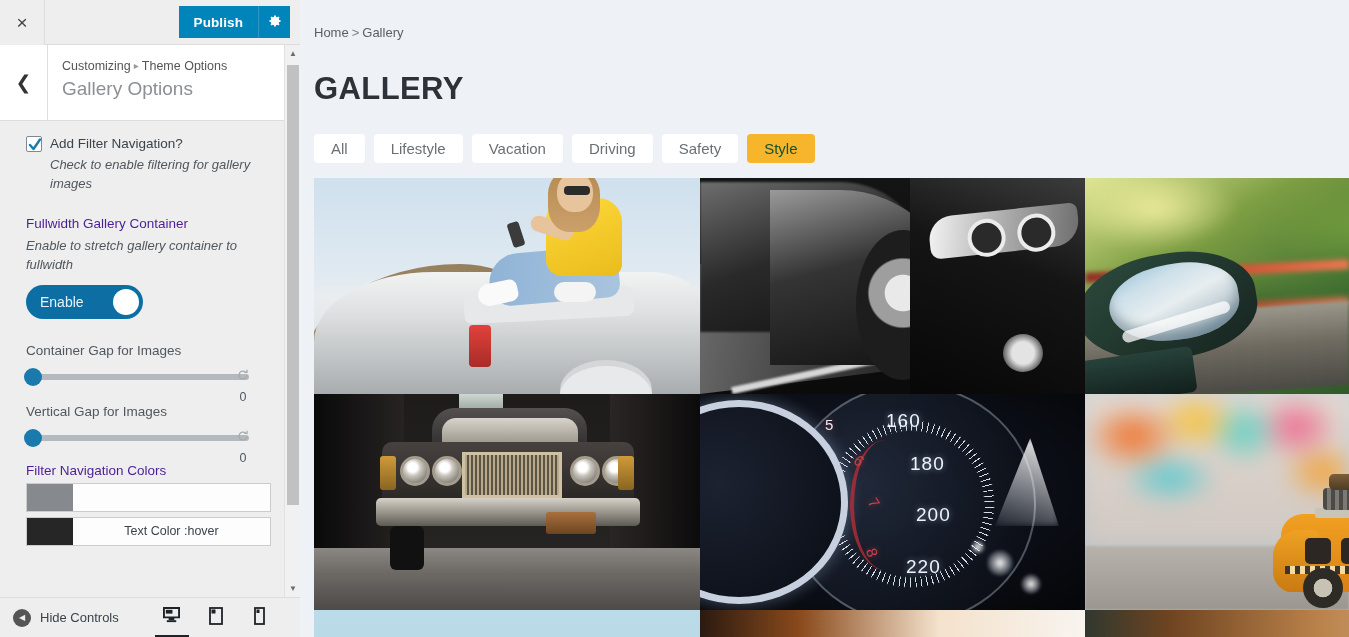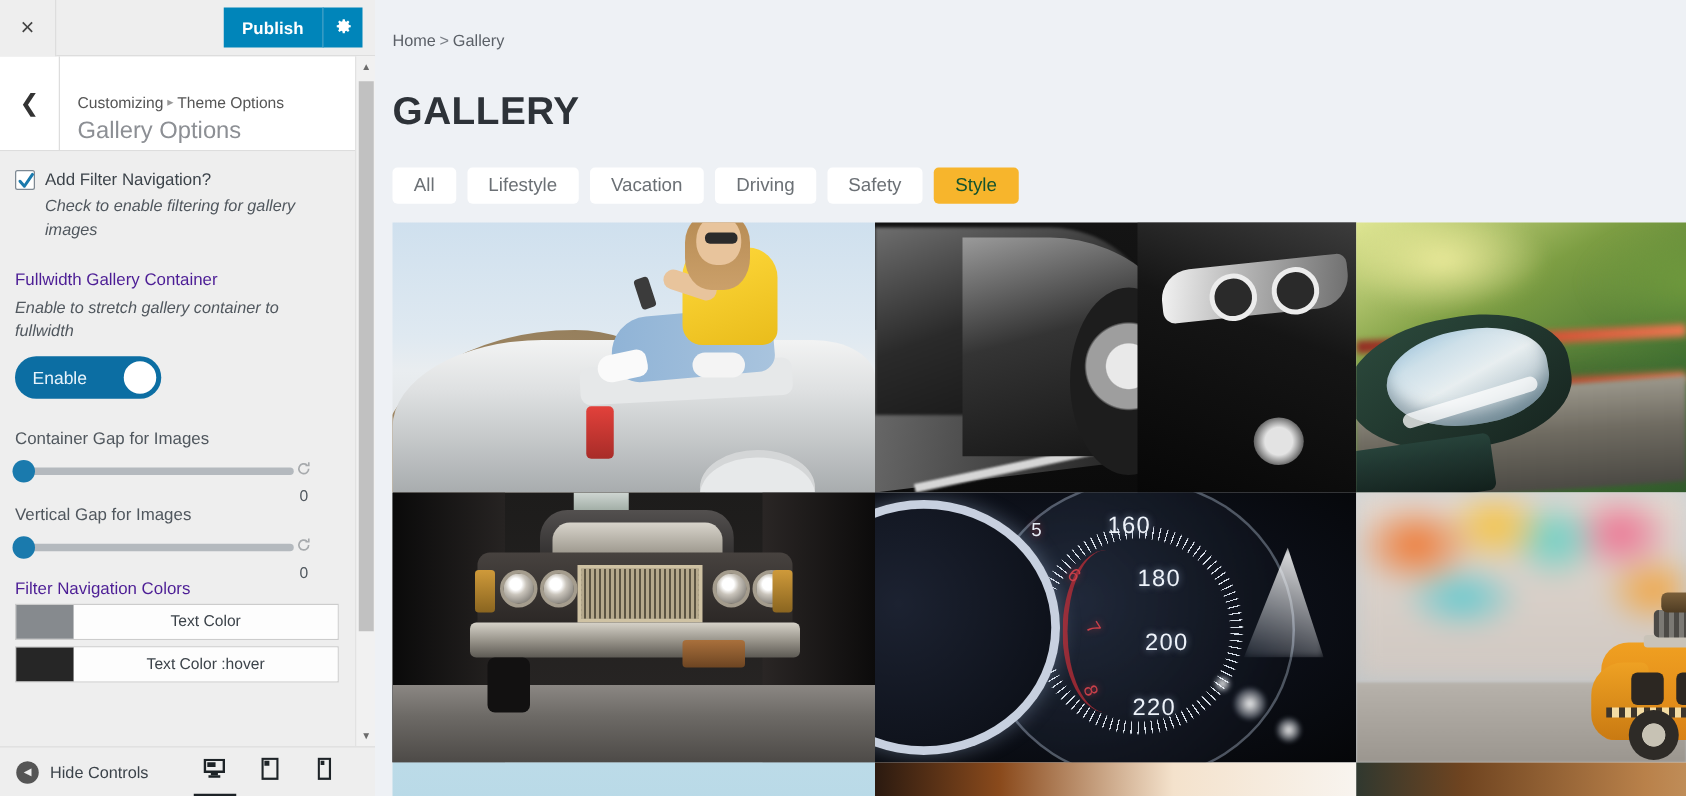"Customizing ▸ Theme Options" .panel-titles { margin-top: 16px -> none }
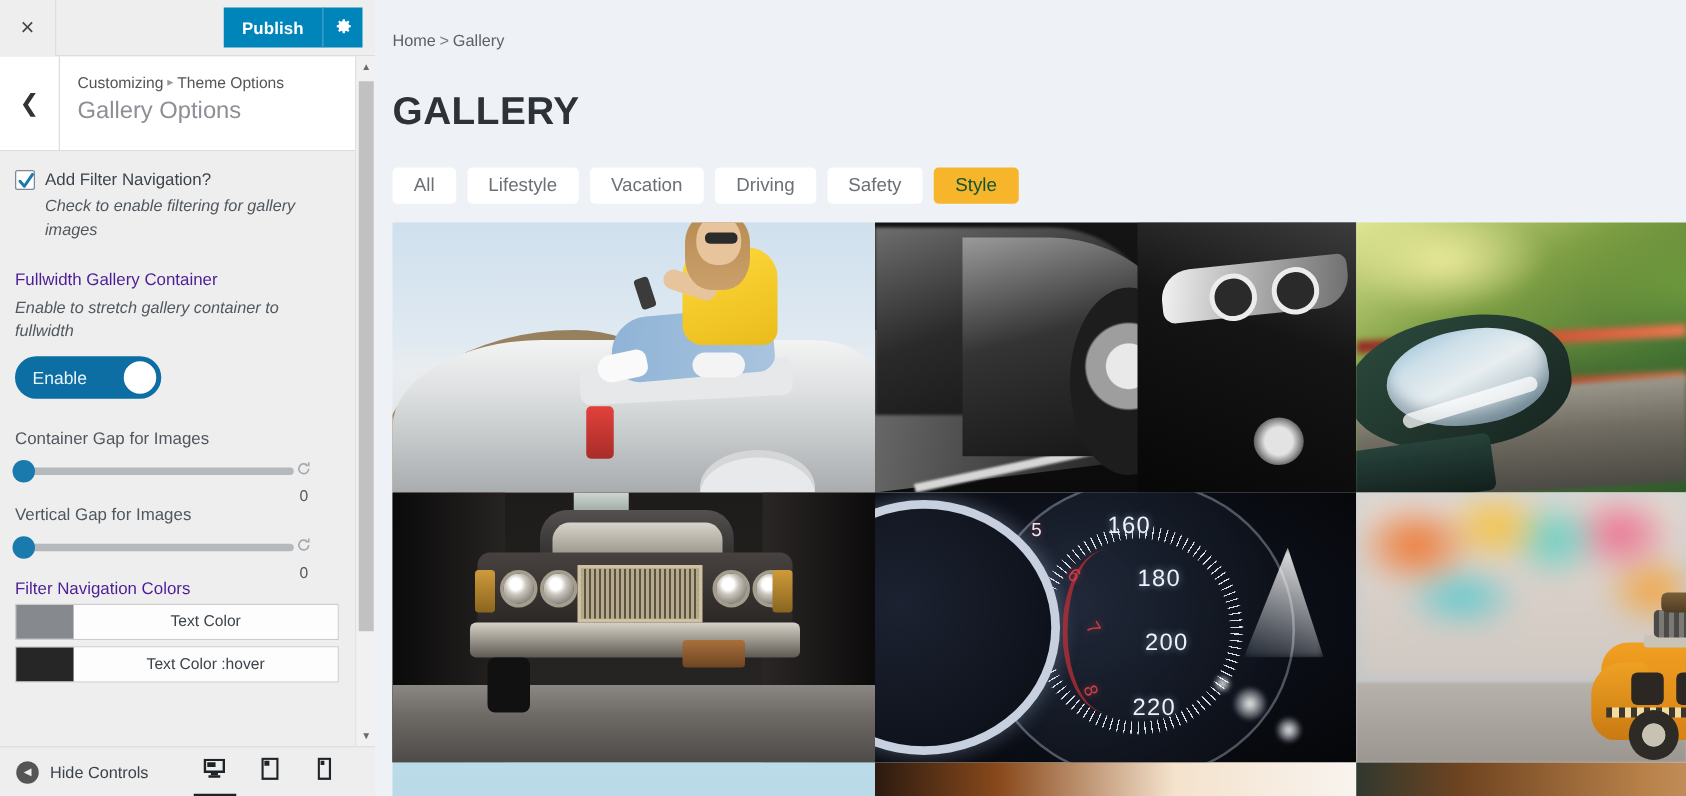"Add Filter Navigation?" .ctrl { margin-left: none -> 14px }
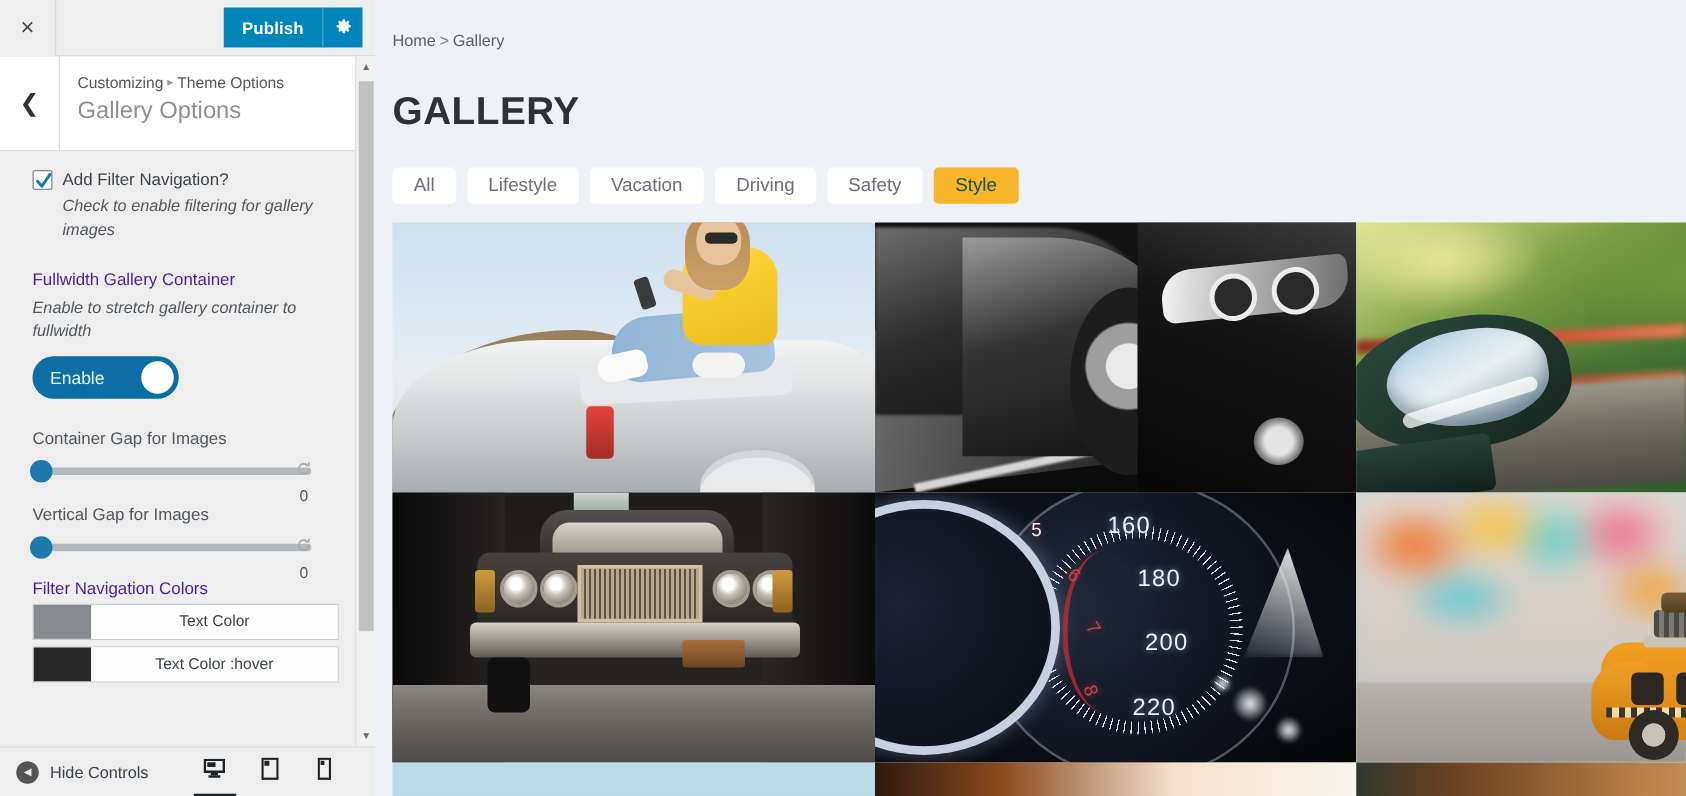"Text Color" div.color-name { html: <div>Text Color</div> -> none }
